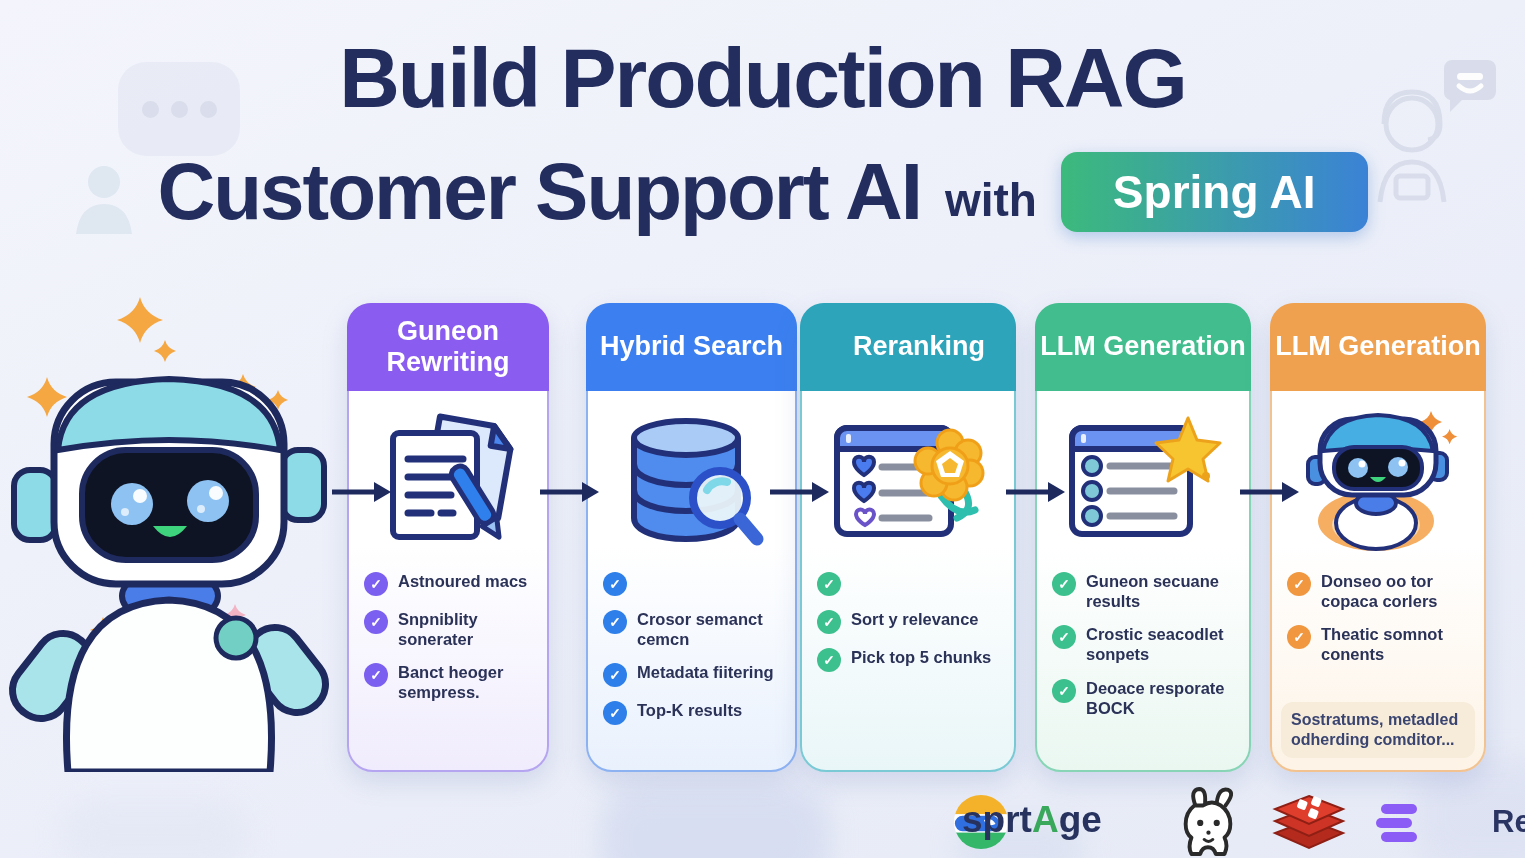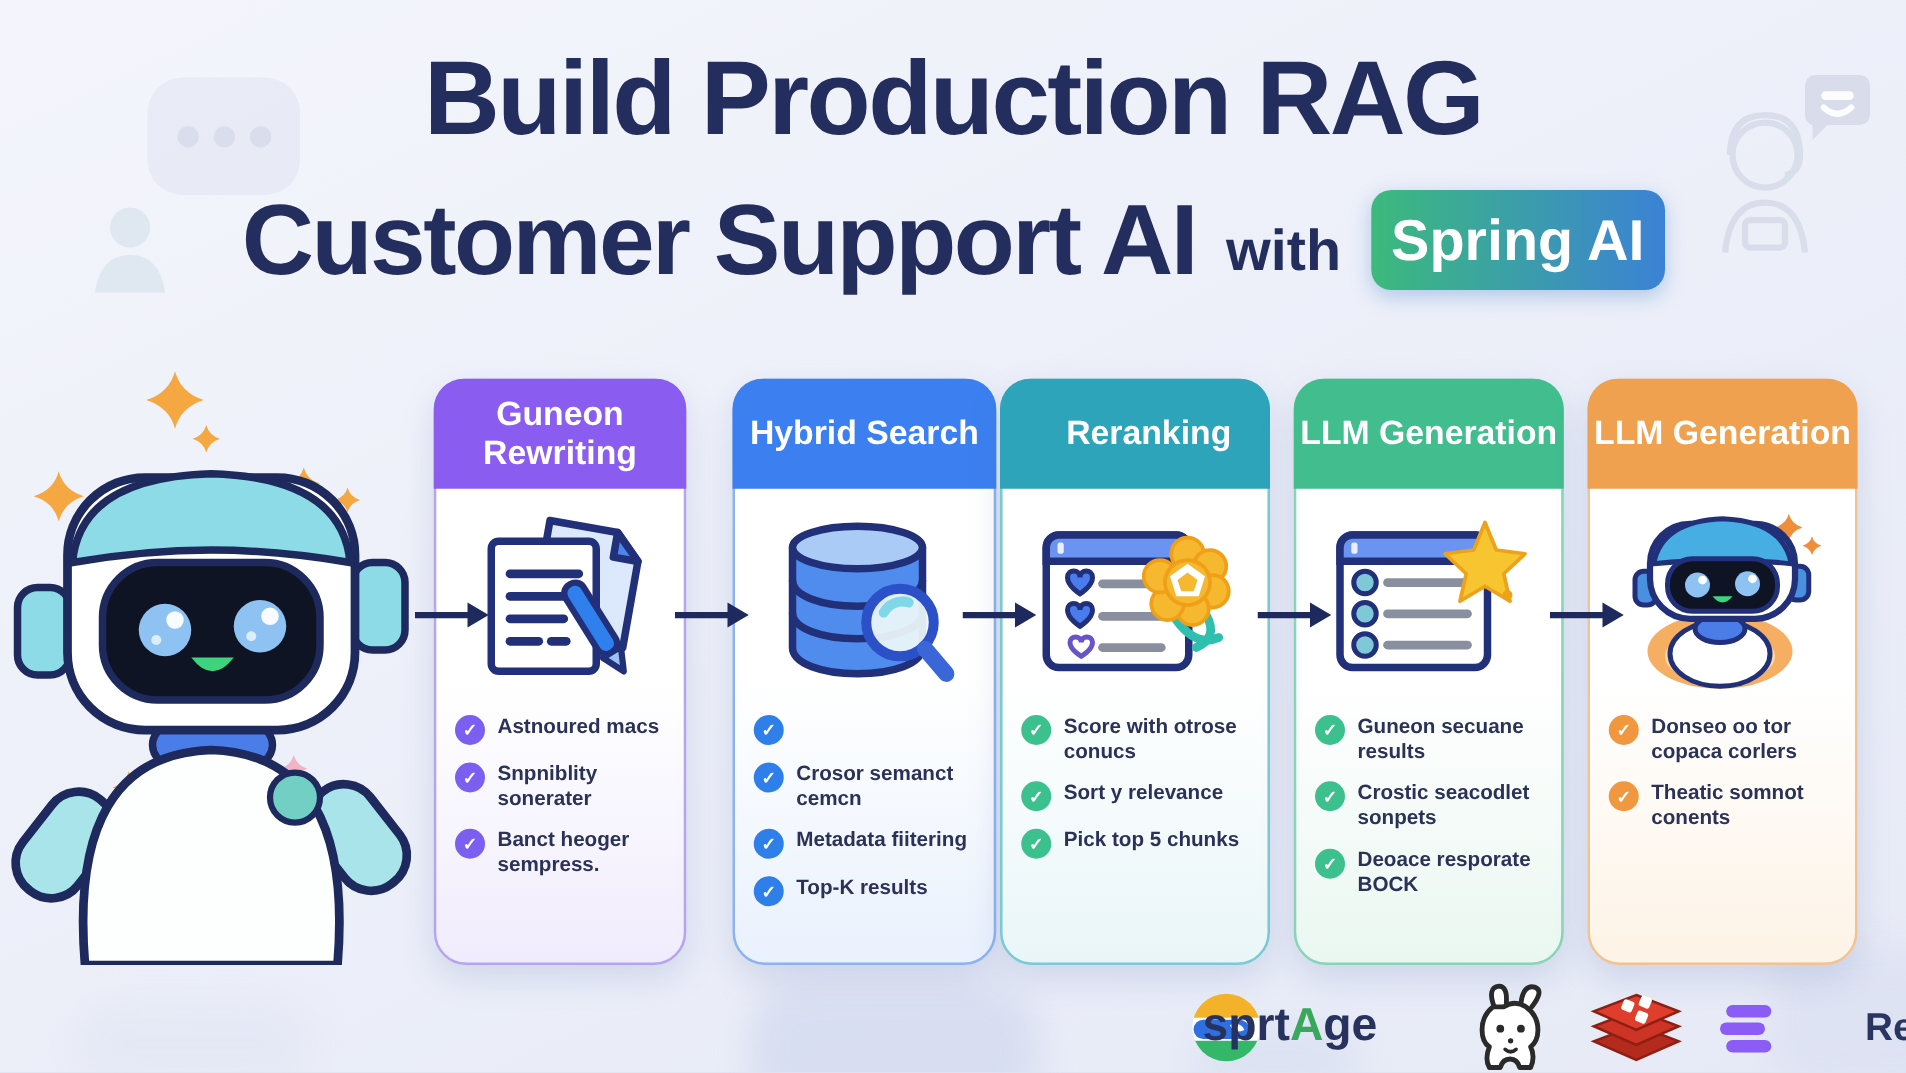"Spring AI" .badge { padding: 13px 16px -> 13px 52px }
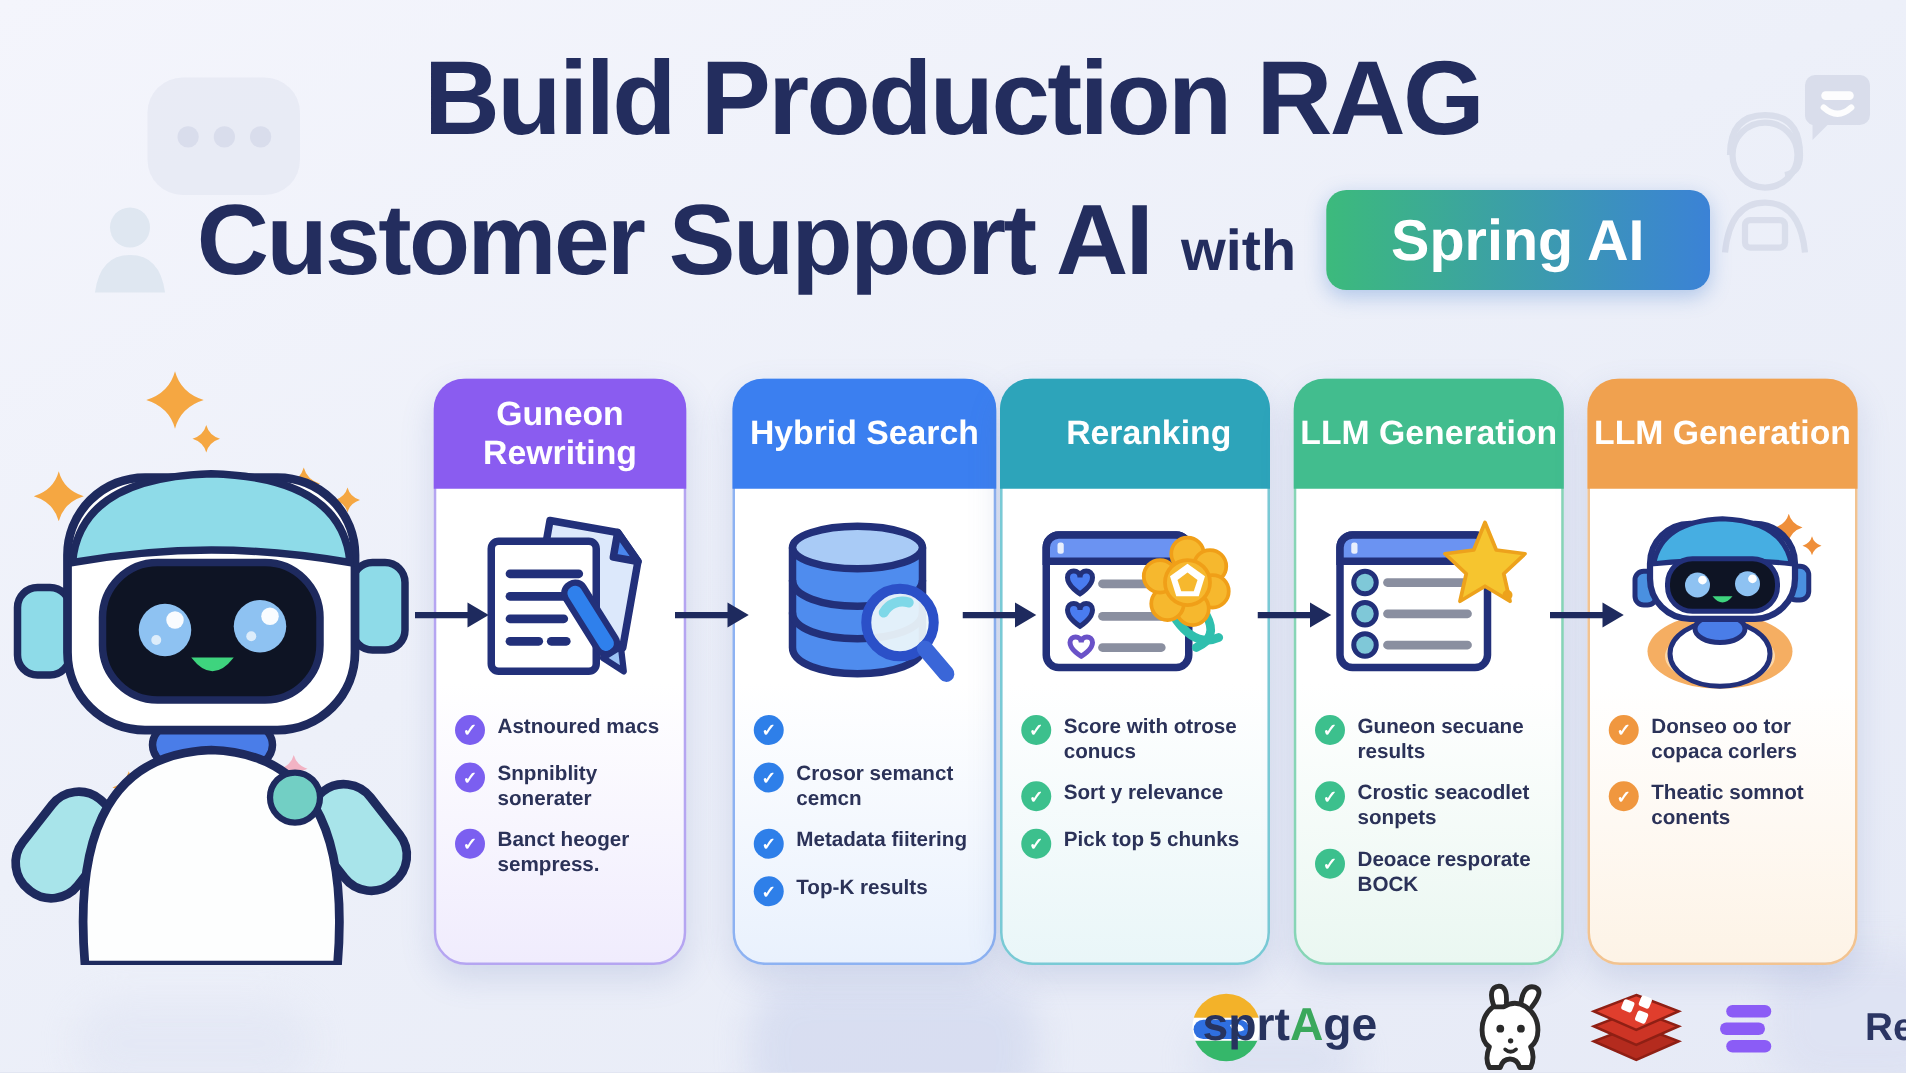"Score with otrose conucs" span.check-text { html: <span>Score with otrose conucs</span> -> none }
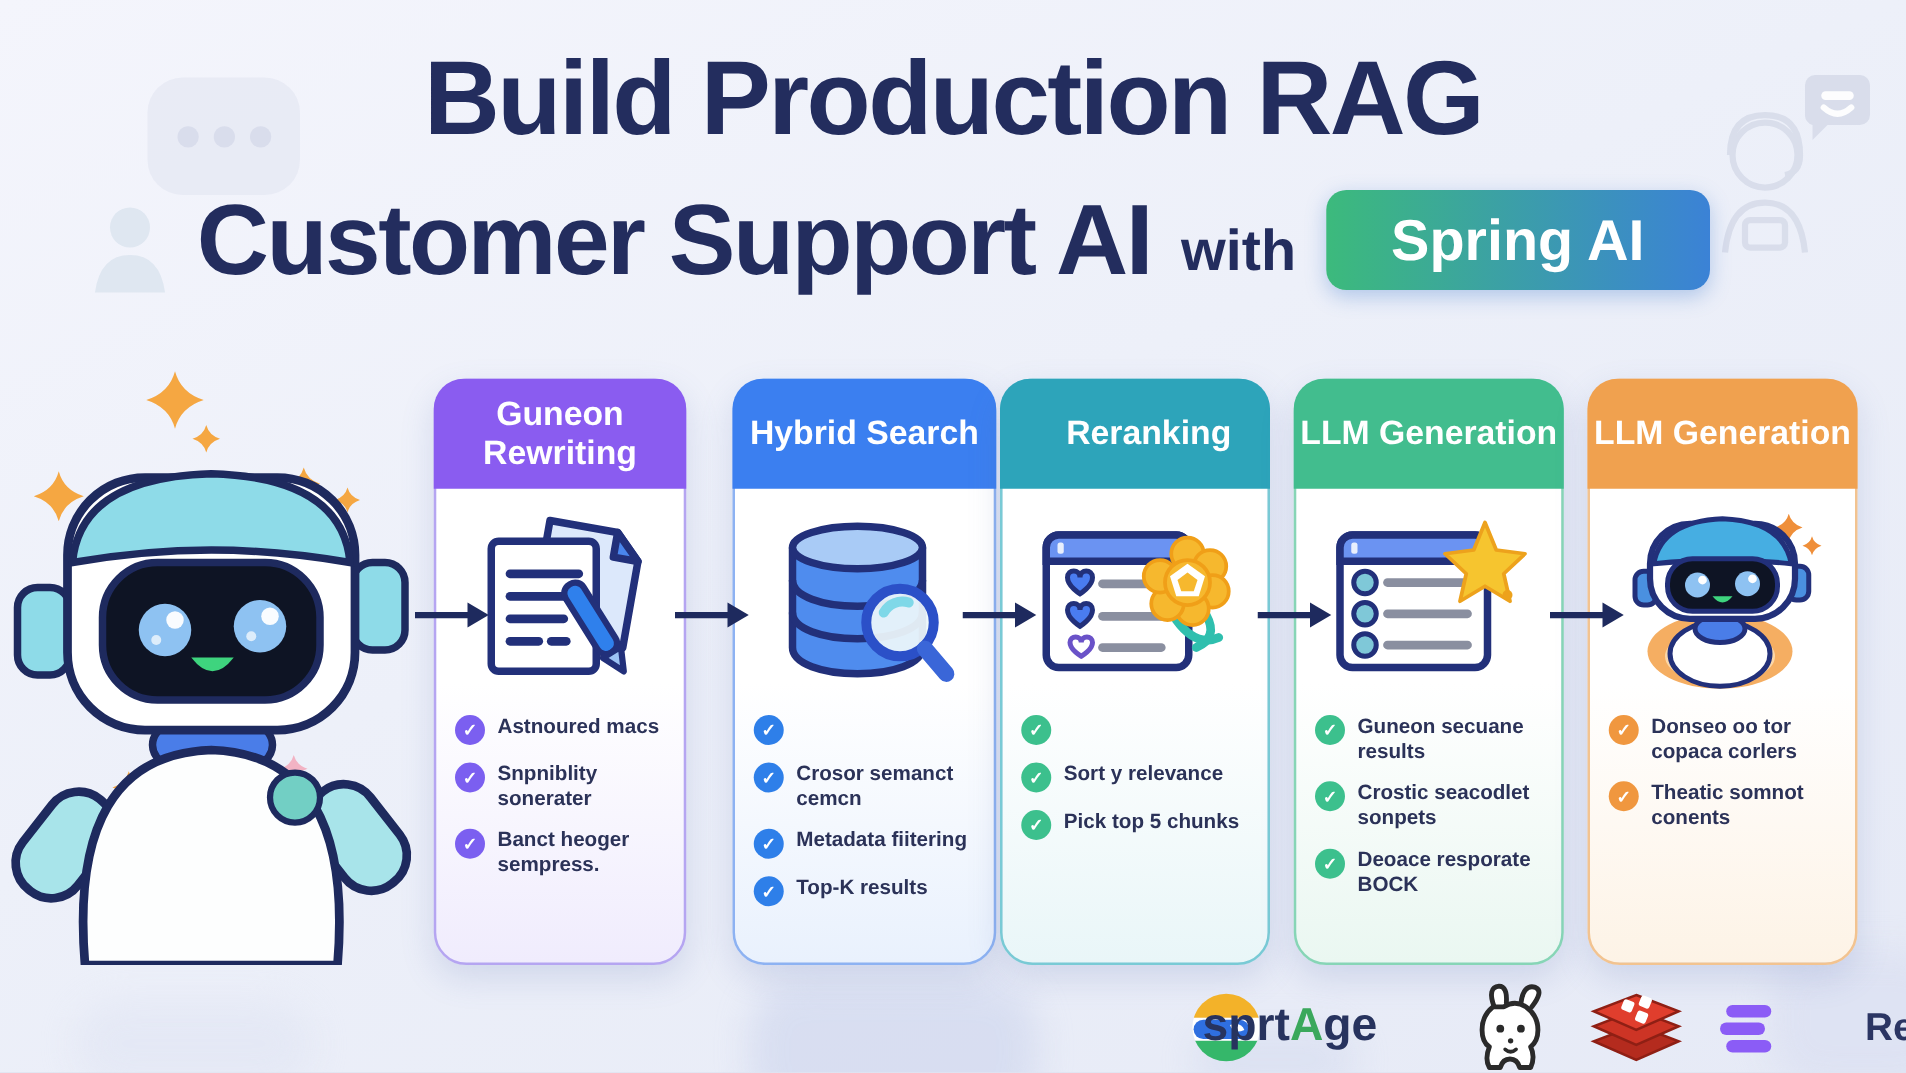"Sostratums, metadled odherding" div.note { html: none -> <div>Sostratums, metadled odherding comditor...</div> }
